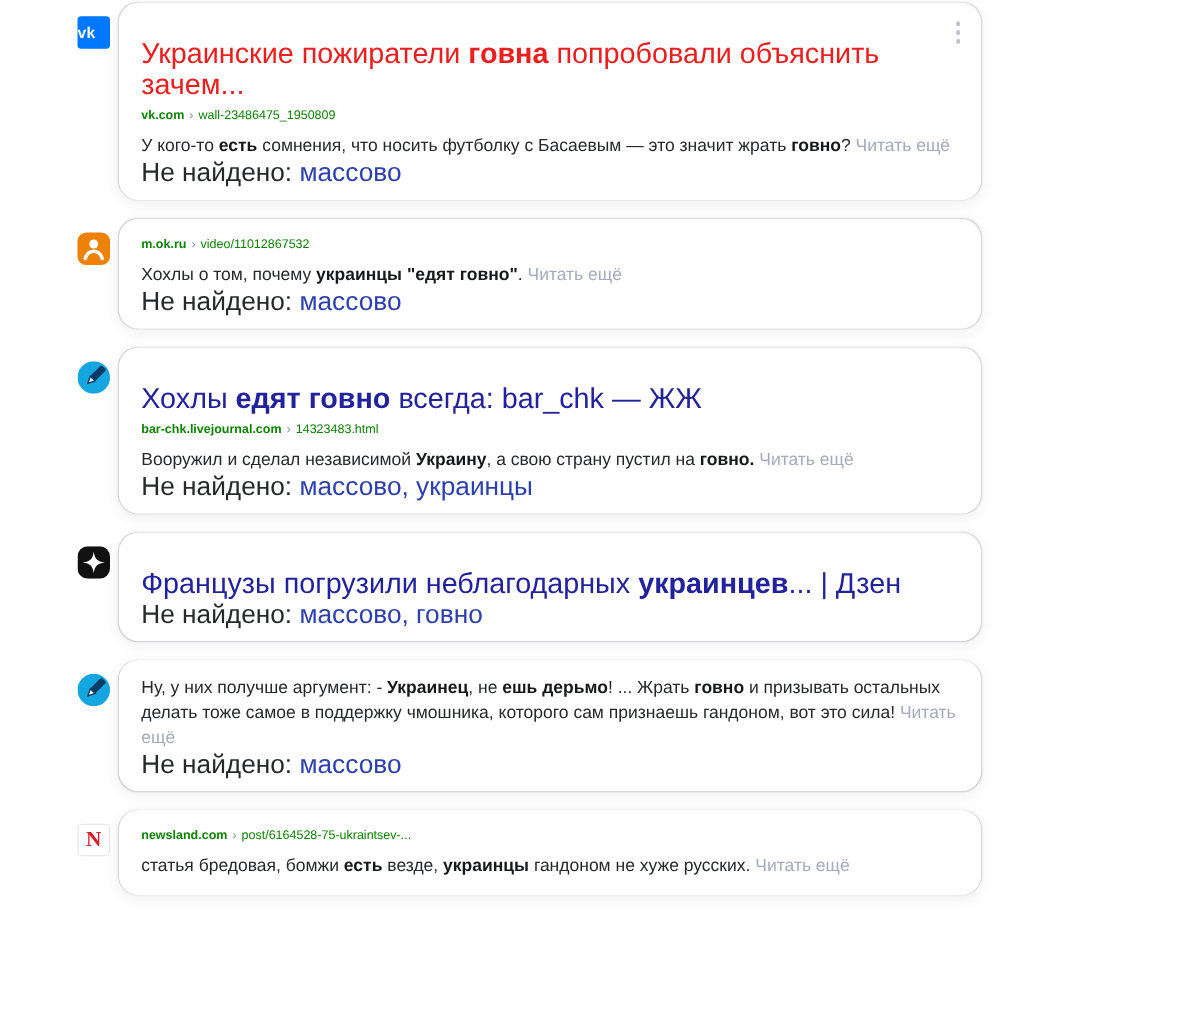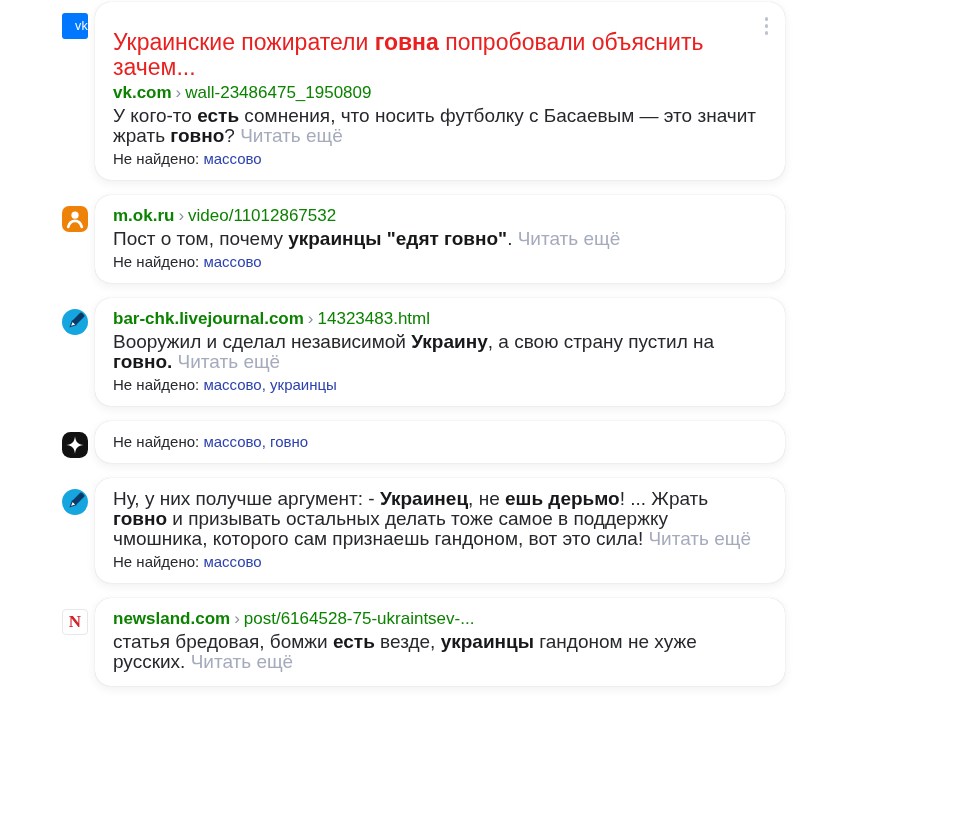"vk" .fv.vk { font-weight: 400 -> 700; text-align: right -> left }
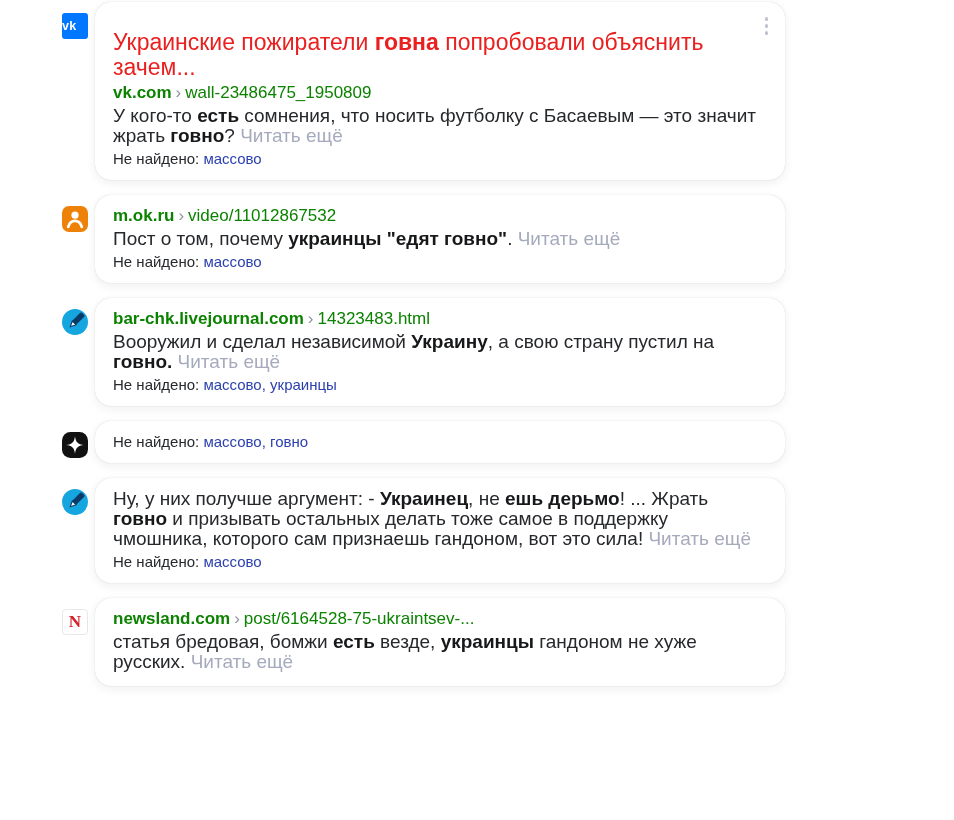"vk.com › wall-23486475_1950809" .urlline { font-size: 17px -> 10px }
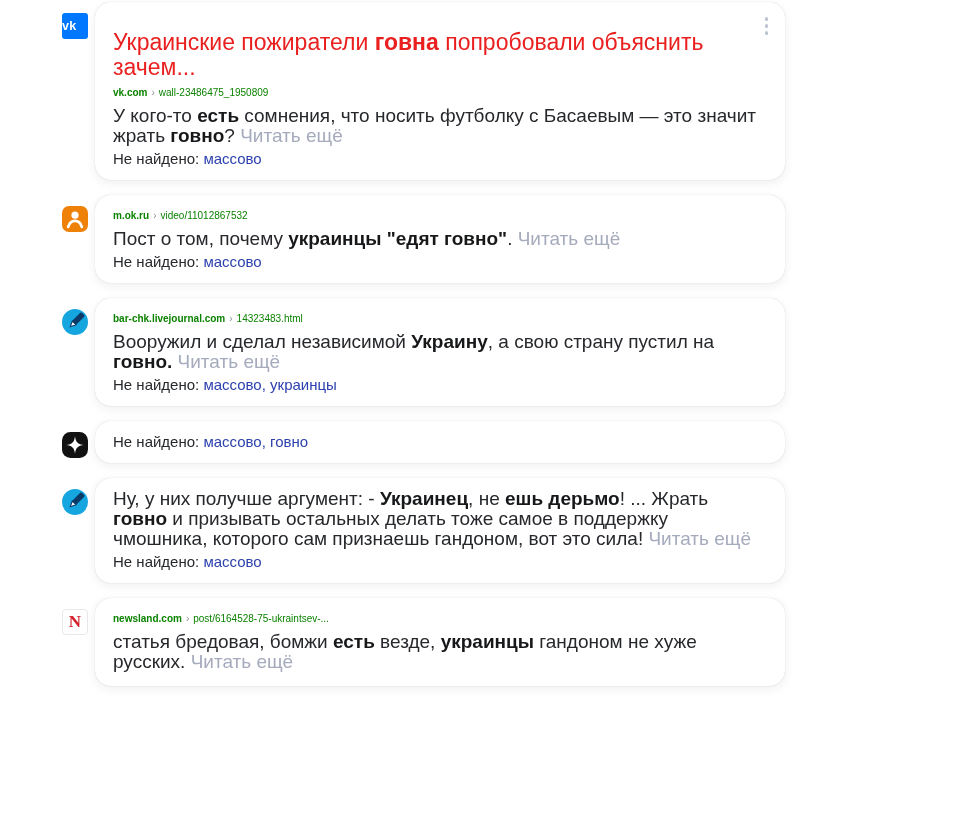"У кого-то есть сомнения, что" .snippet { font-size: 19px -> 14px }
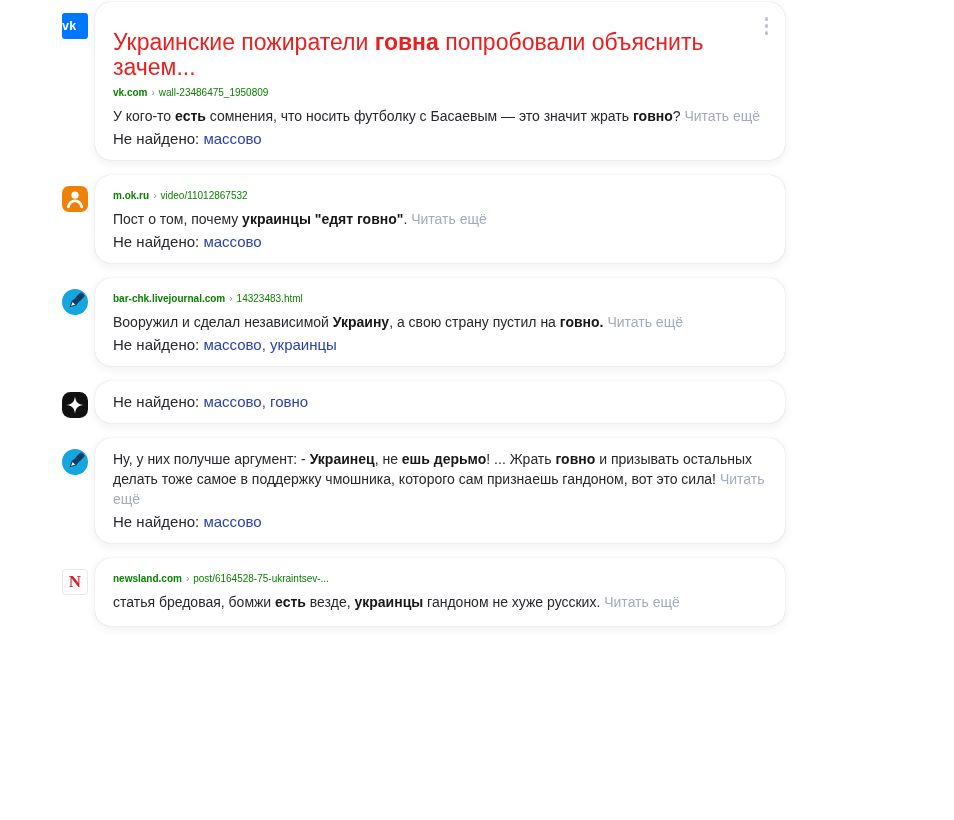"Не найдено: массово" .notfound { font-size: 15px -> 21px }
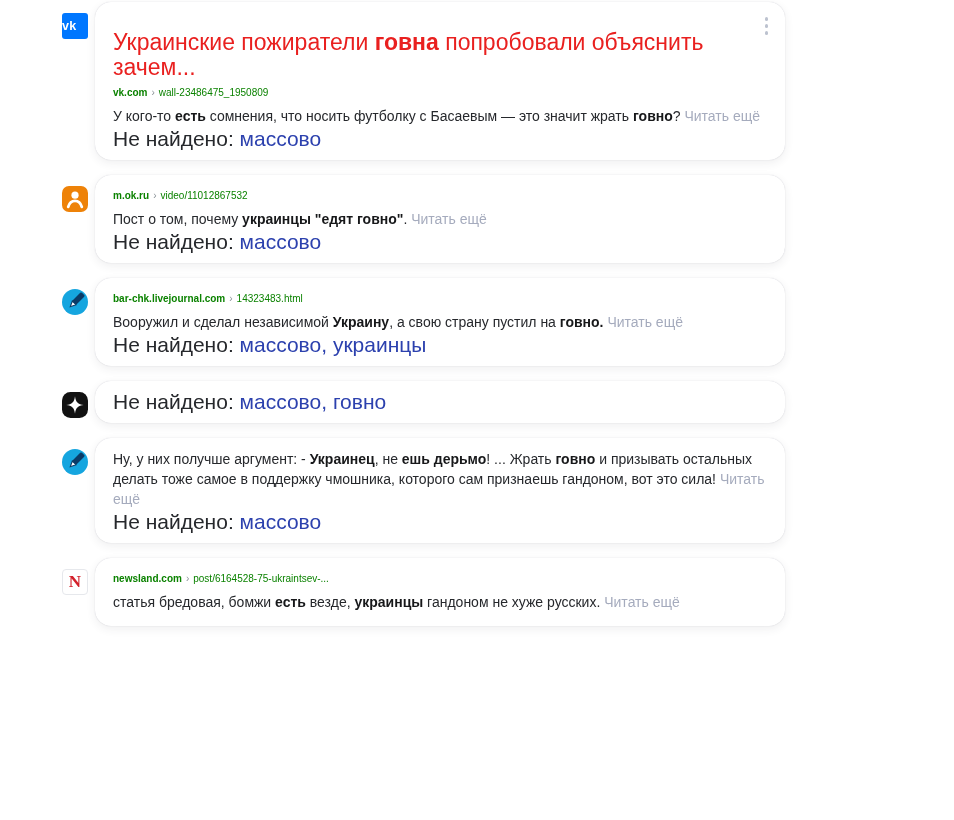"Пост о том, почему" span { text: Пост -> Хохлы }
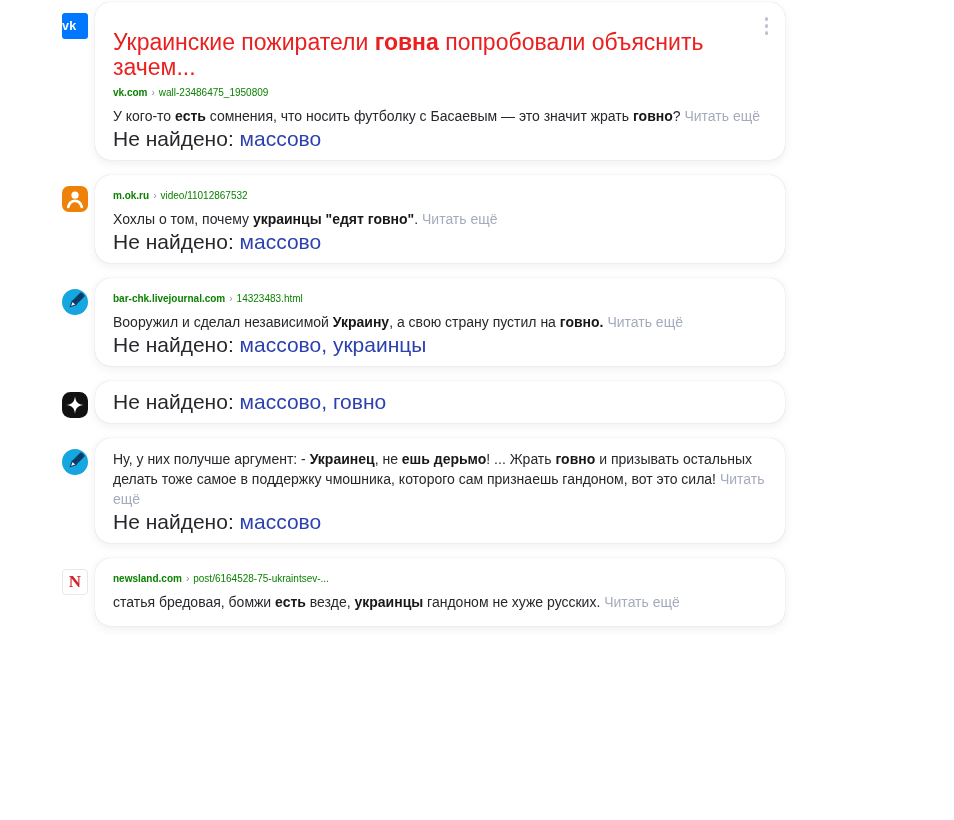"Хохлы едят говно всегда: bar_chk" a.title { html: none -> <a><span>Хохлы </span><b>едят говно</b><span> всегда: bar_chk — ЖЖ</span></a> }
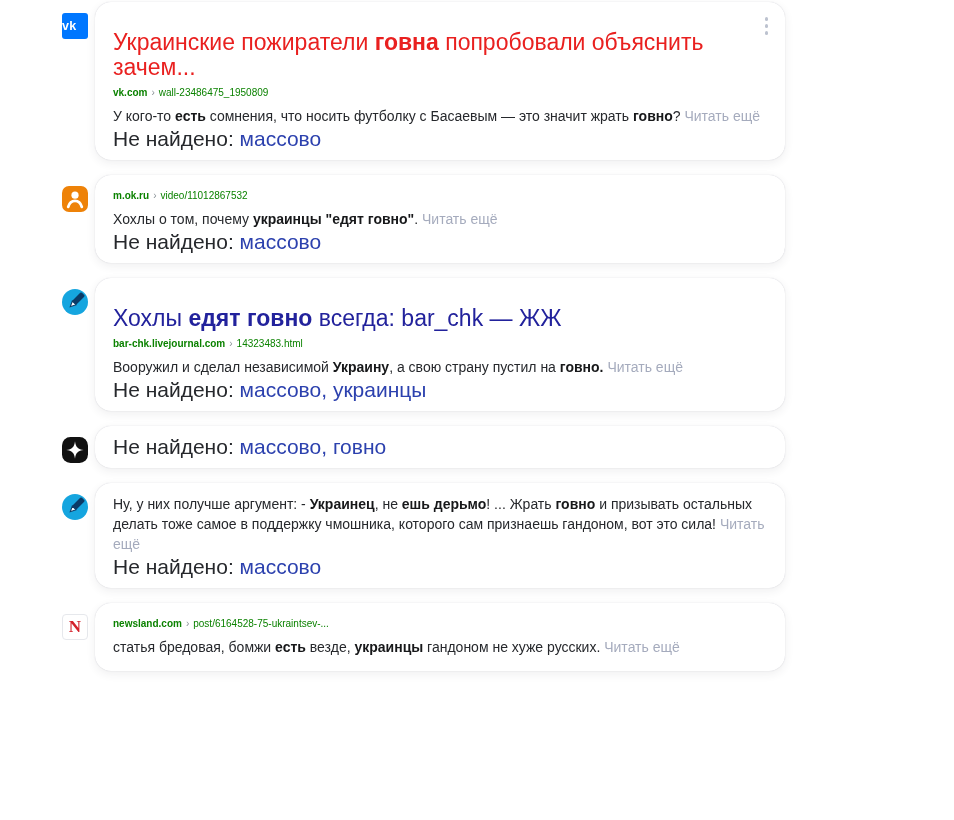"Французы погрузили неблагодарных" a.title { html: none -> <a><span>Французы погрузили неблагодарных </span><b>украинцев</b><span>... | Дзен</span></a> }
